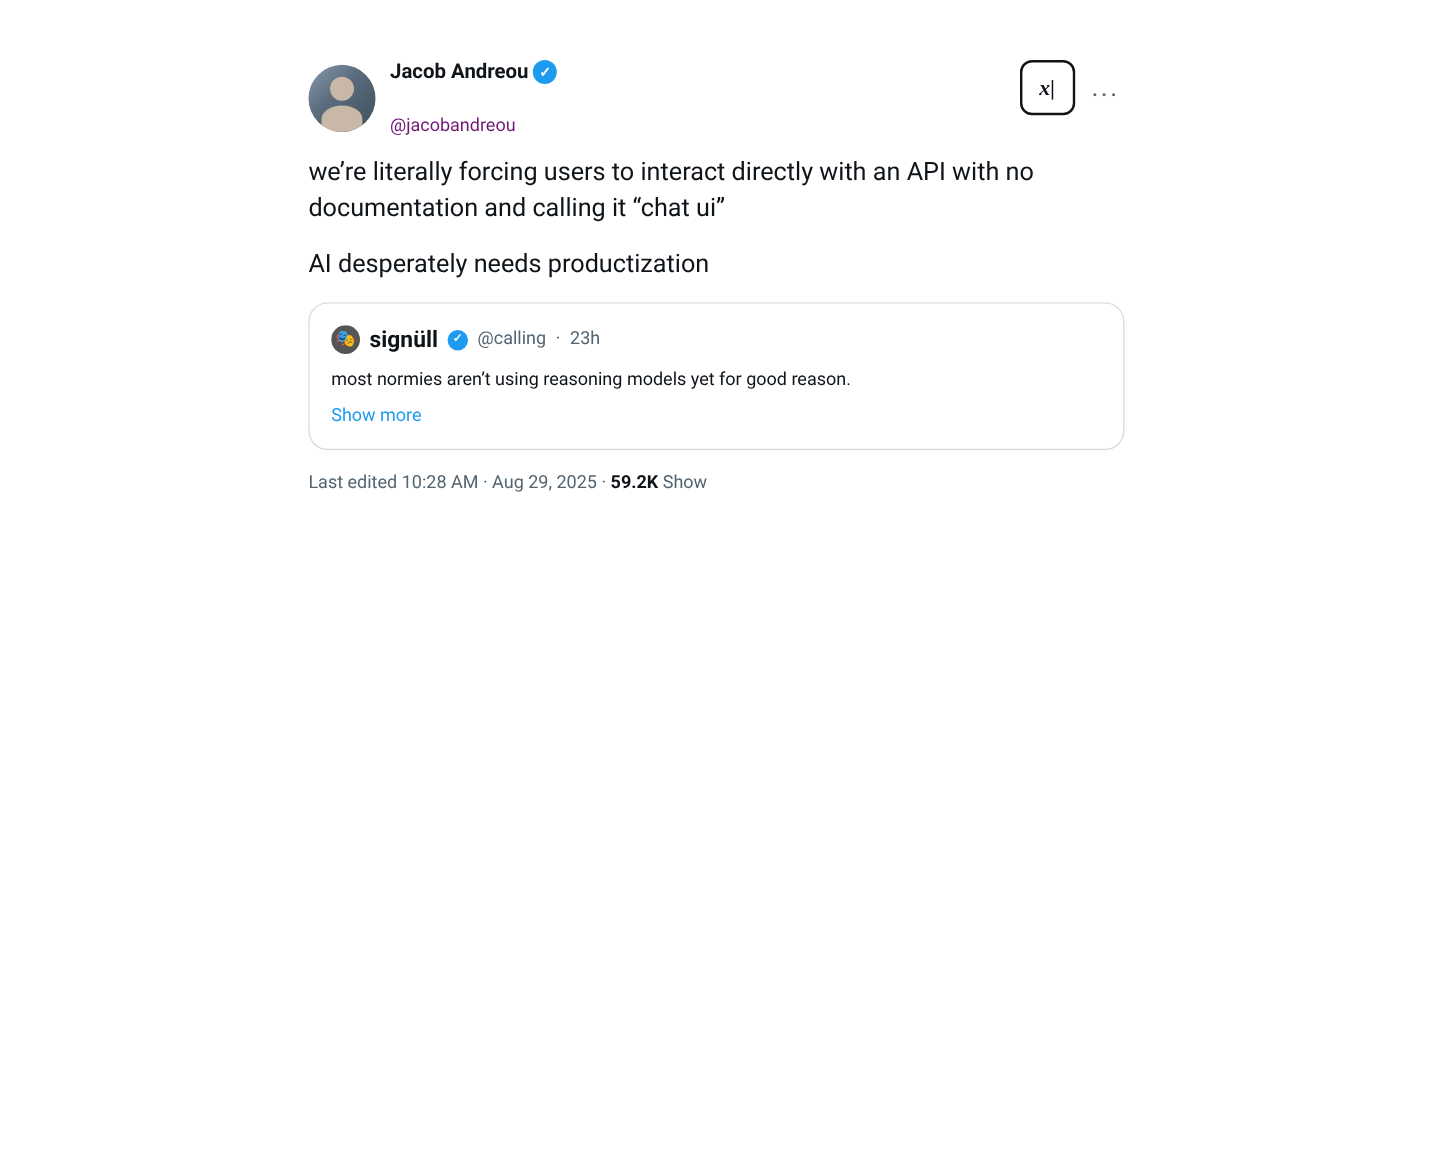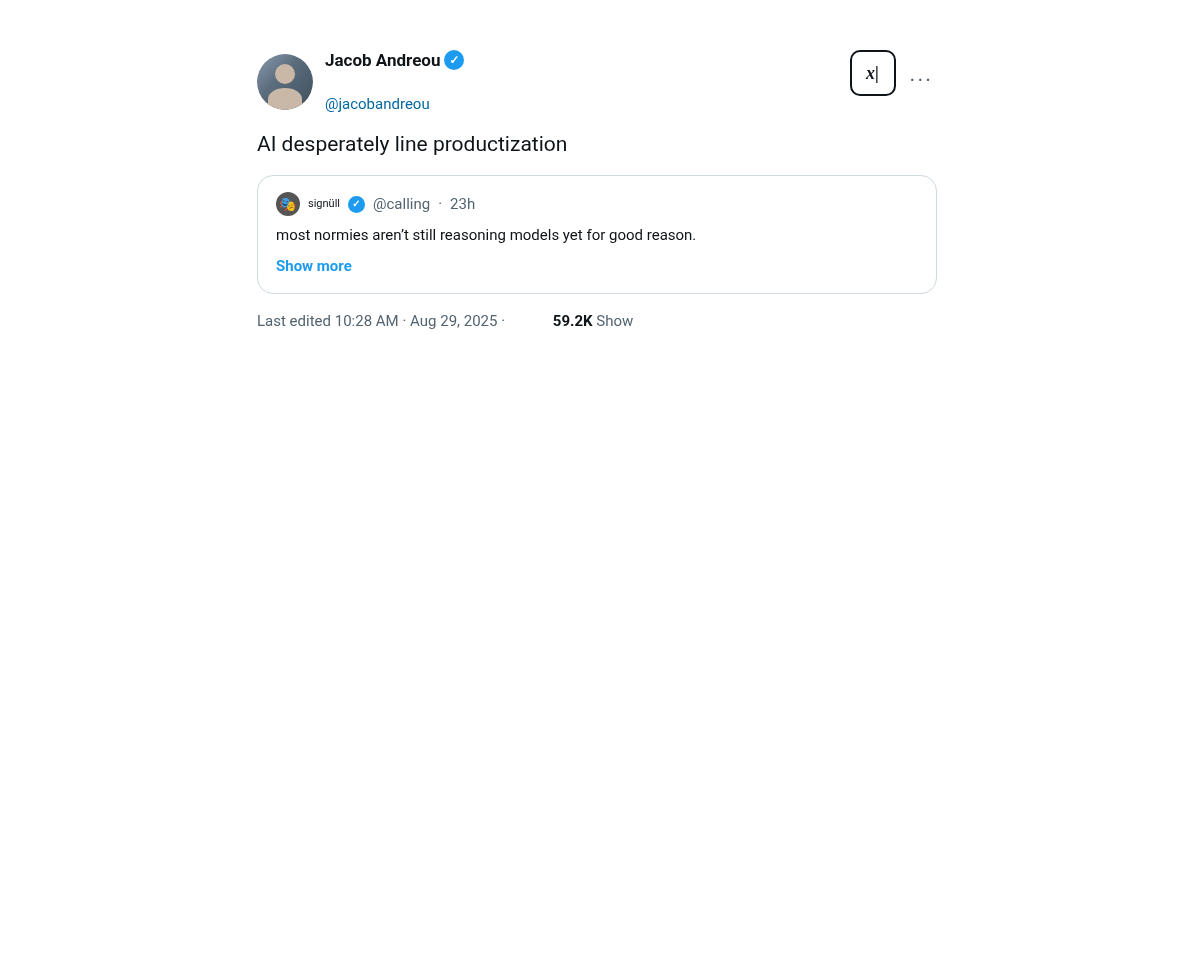"@jacobandreou" .author-handle { color: #0369a1 -> #701a75 }
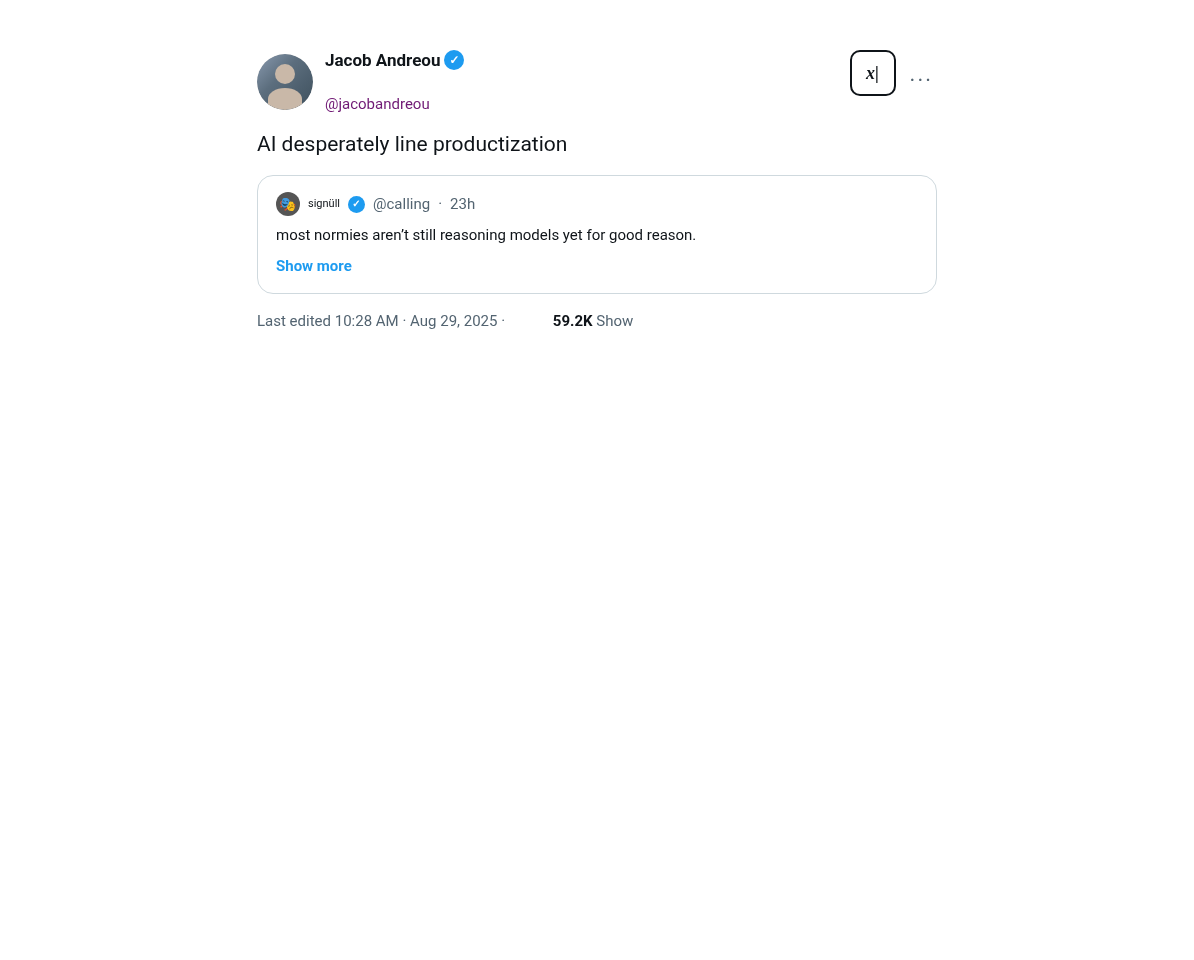"we’re literally forcing users to" p { html: none -> <p>we’re literally forcing users to interact directly with an API with no documentation and calling it “chat ui”</p> }
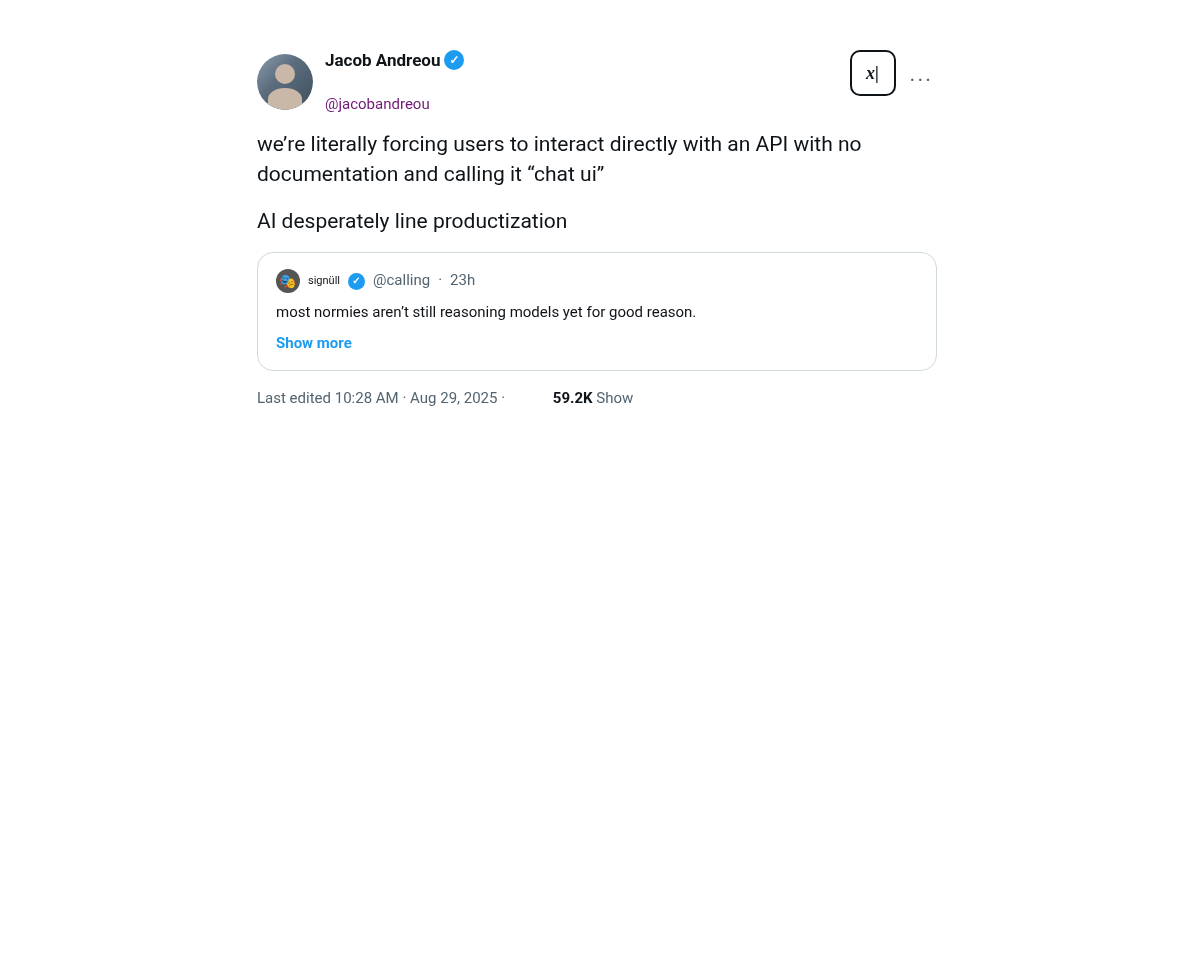"AI desperately line productization" p { text: line -> needs }
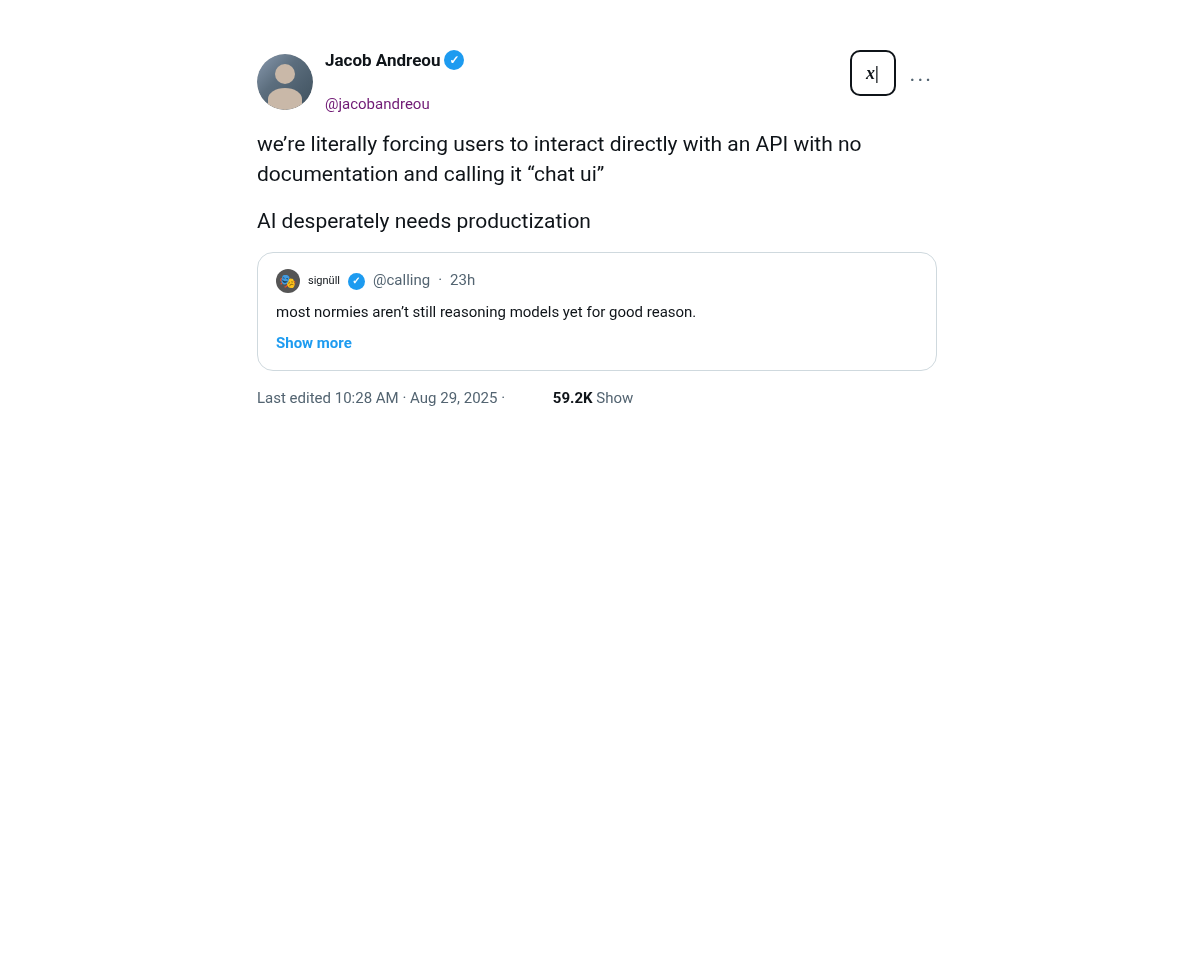"signüll" .quote-author-name { font-size: 11px -> 19px; font-weight: 400 -> 700 }
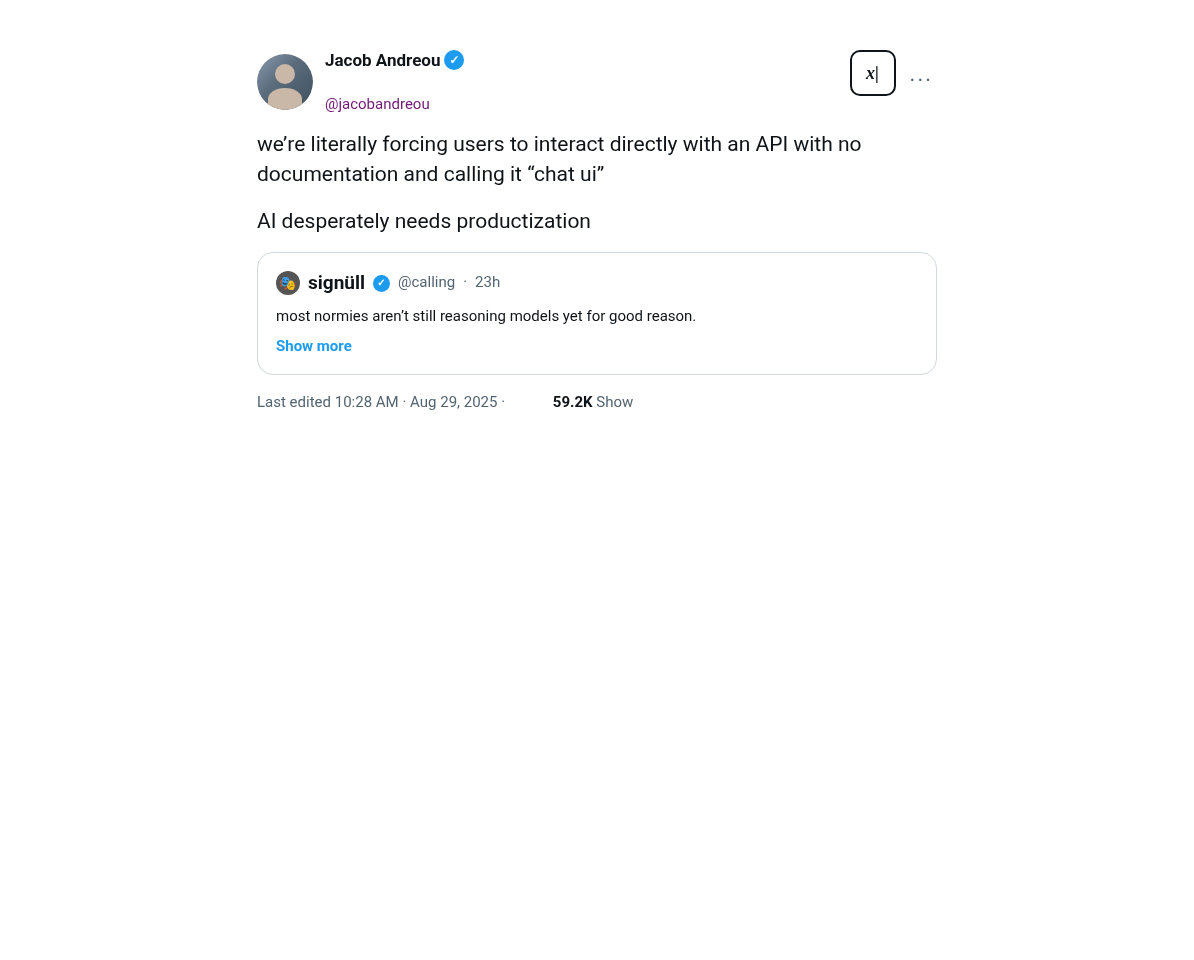"most normies aren’t still reasoning" p { text: still -> using }
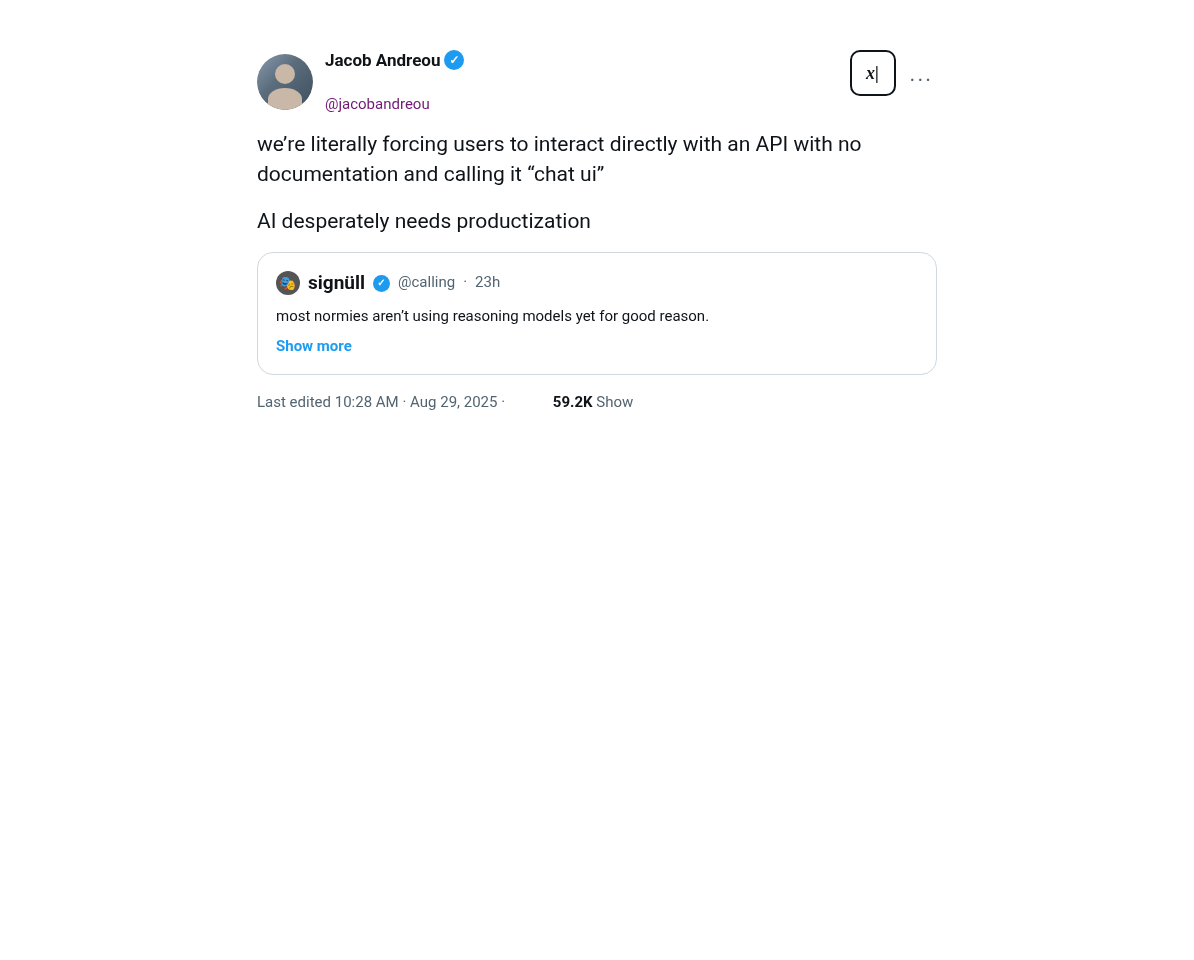"Show more" .show-more-link { font-weight: 700 -> 400 }
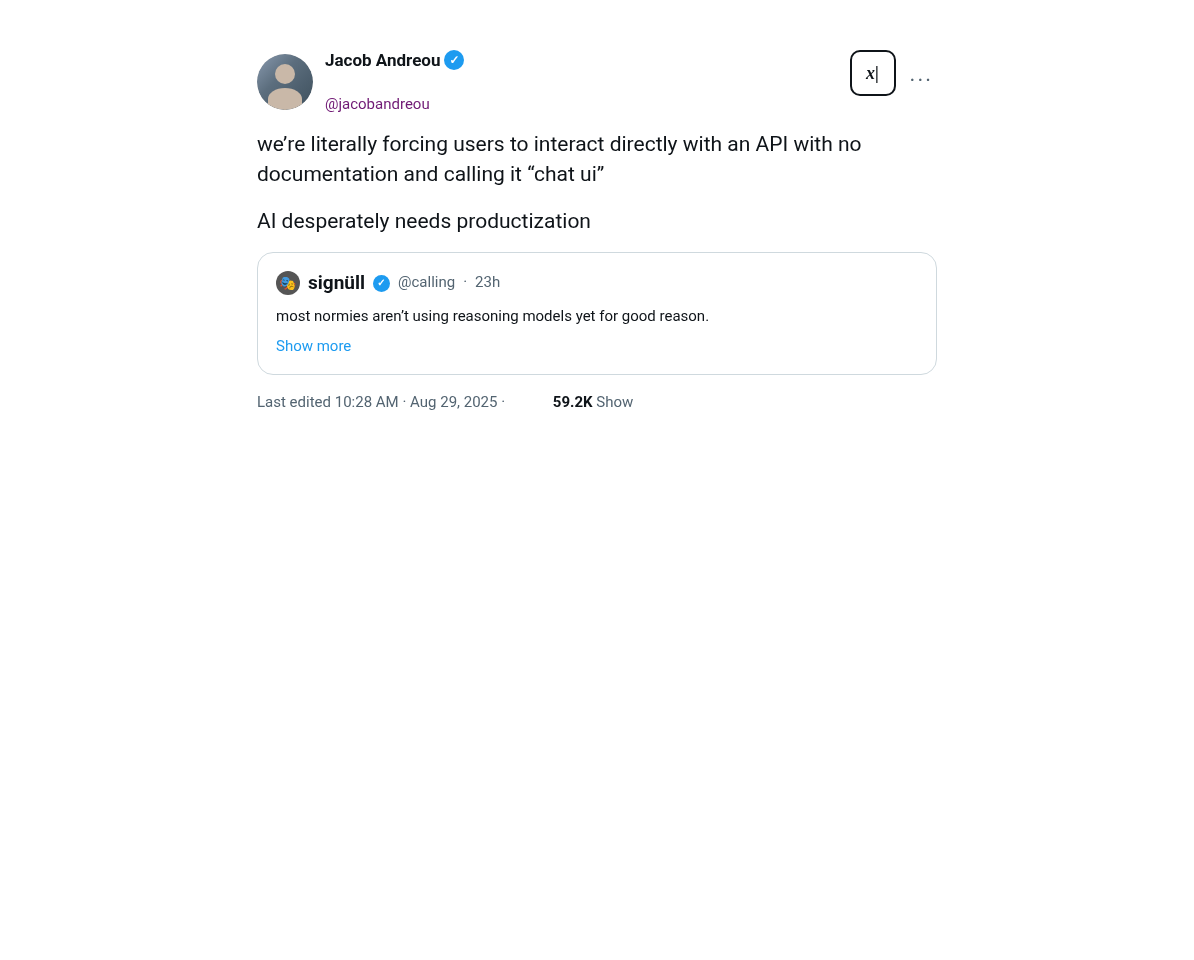"59.2K" .tweet-meta .views-count { margin-left: 44px -> none }
